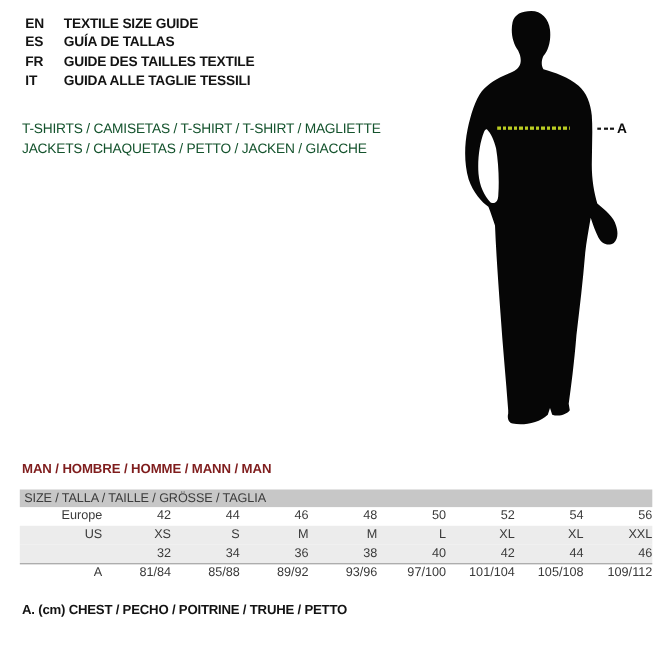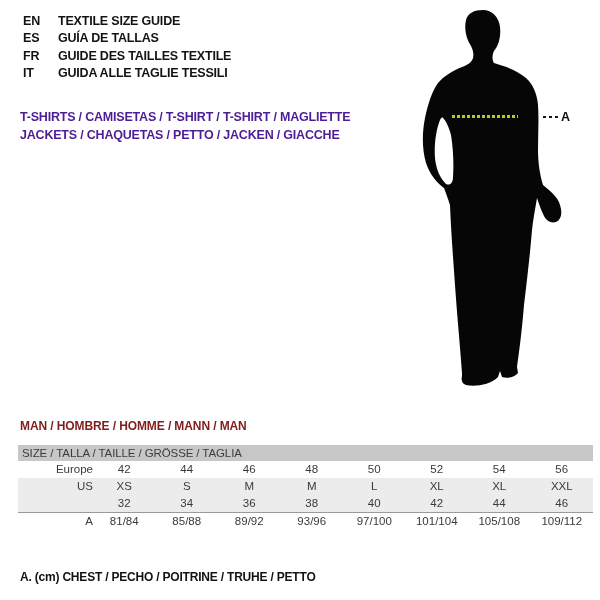"T-SHIRTS / CAMISETAS / T-SHIRT" .category-block { color: #4c1d95 -> #14532d; font-weight: 700 -> 400 }
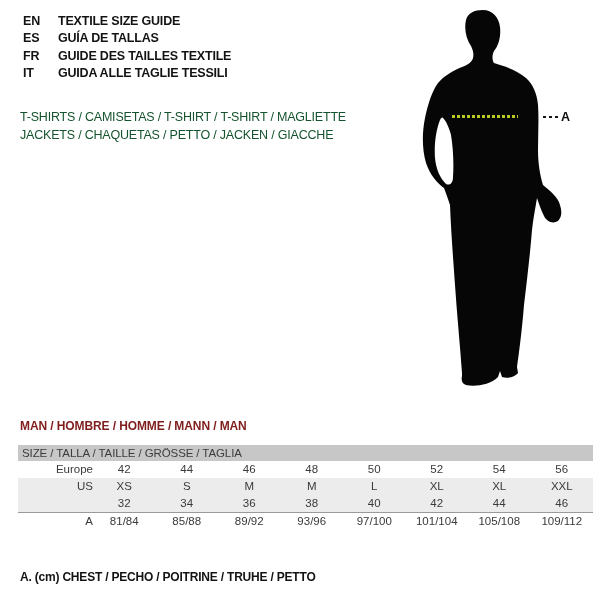"42" .t-cell { text-align: center -> right }
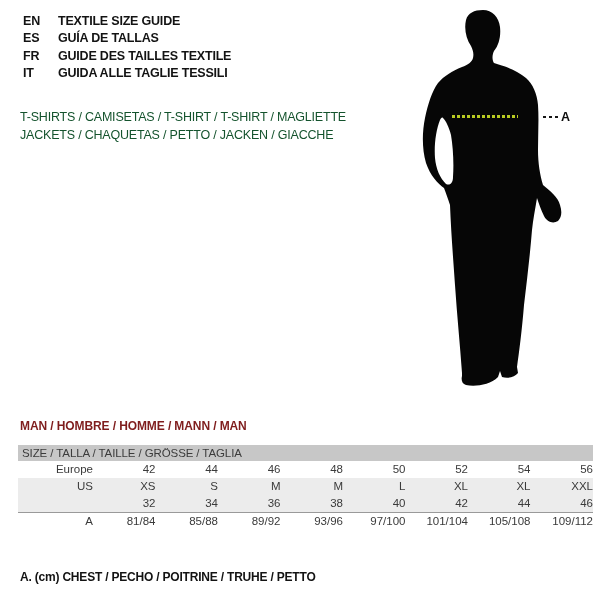"A. (cm) CHEST / PECHO" .footnote { top: 570px -> 547px }
